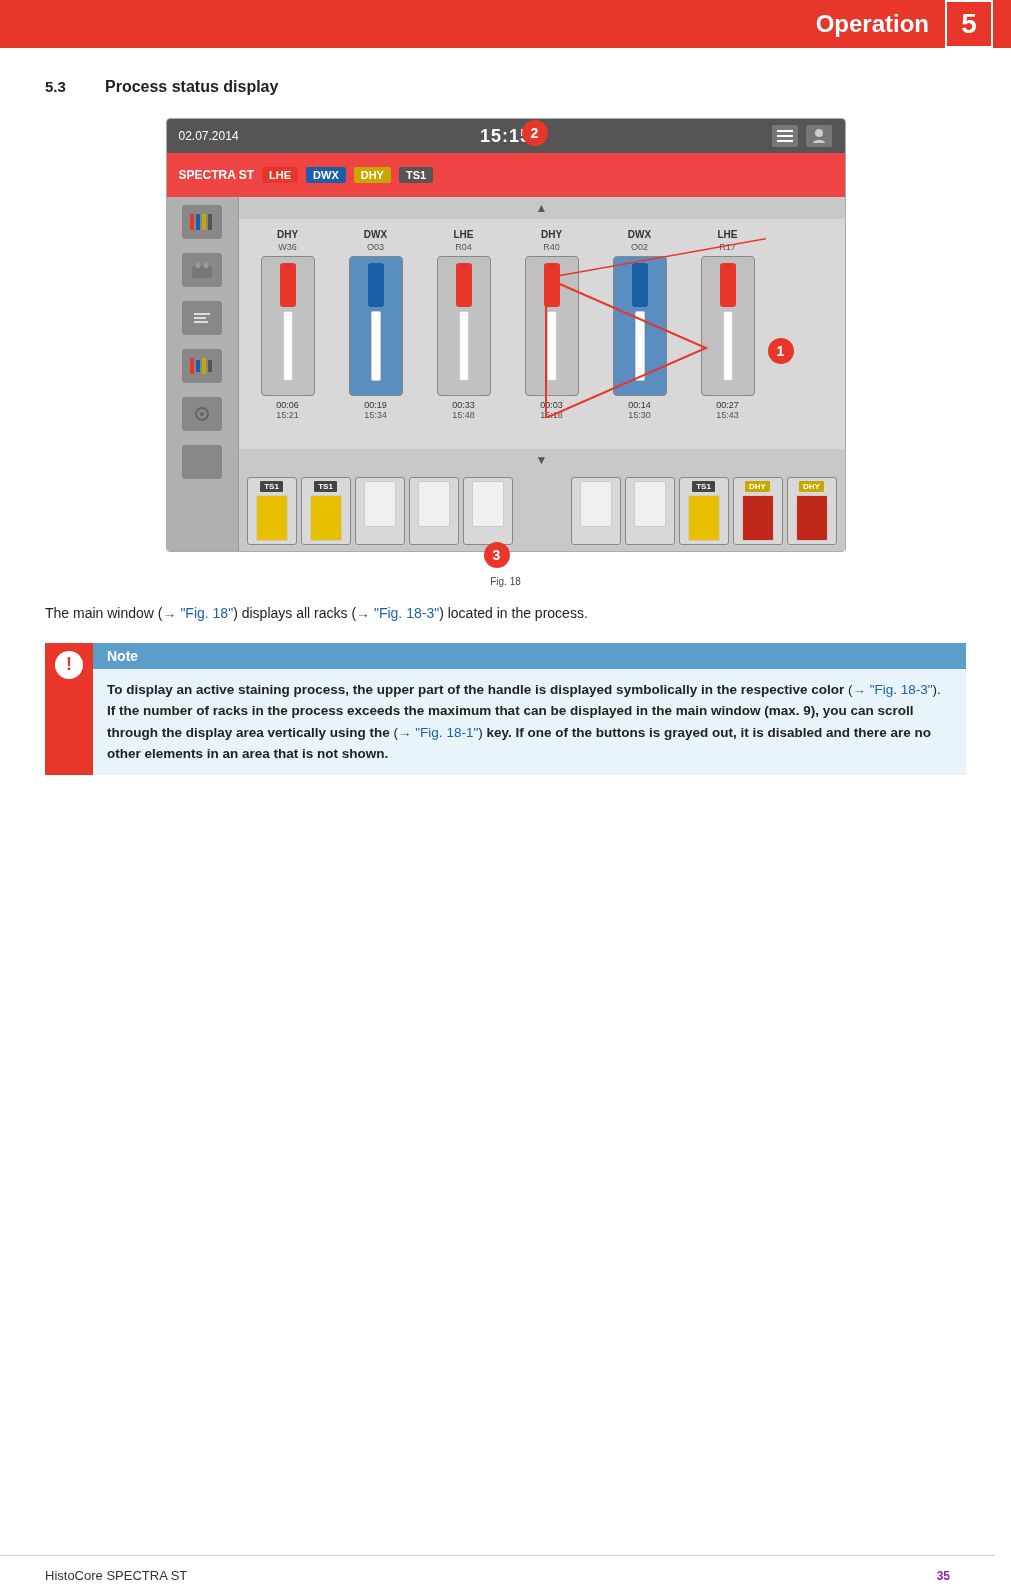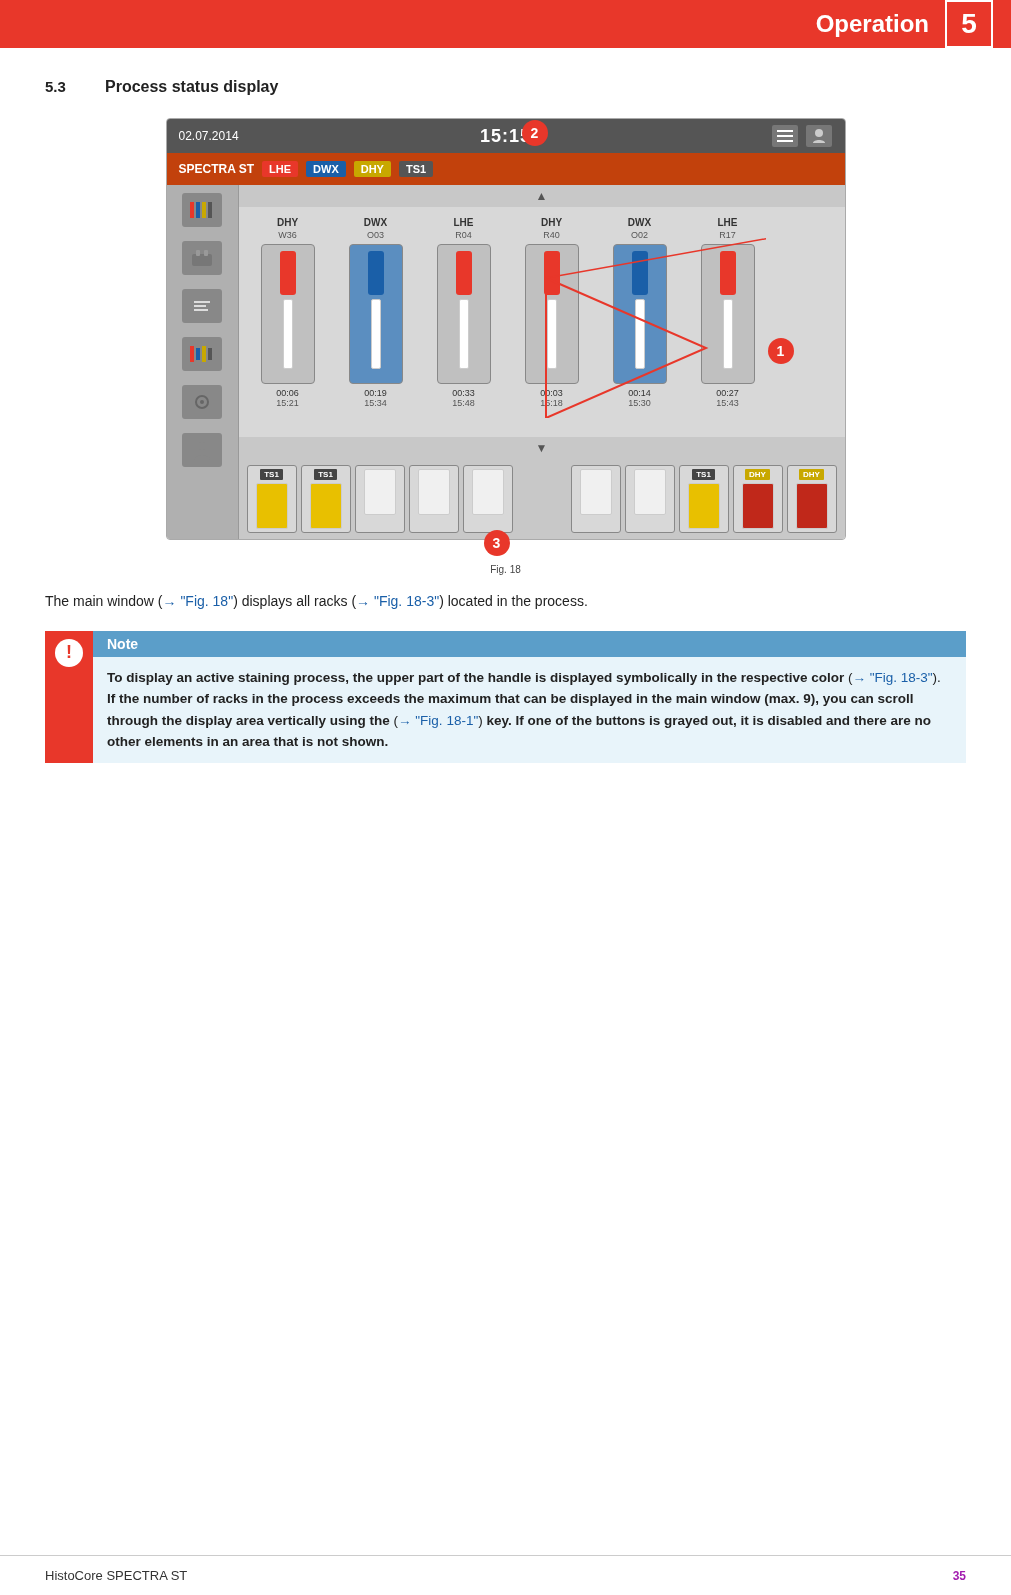"SPECTRA ST" .inst-titlebar { background: #c2410c -> #ef4444; height: 32px -> 44px }
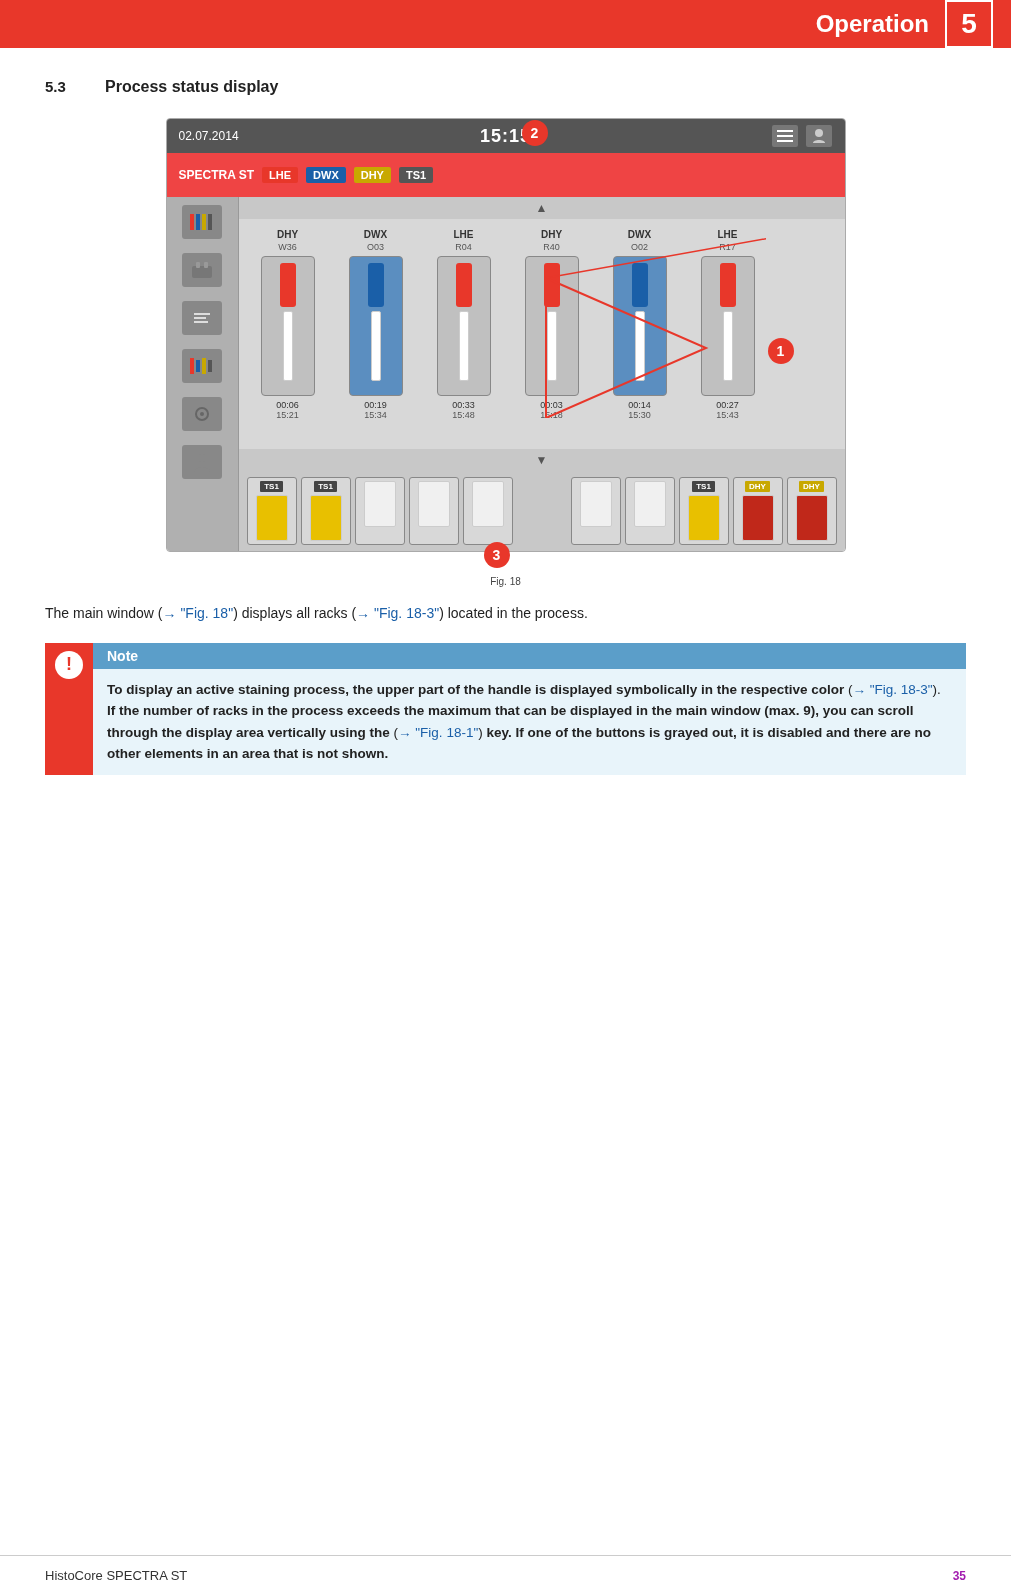"HistoCore SPECTRA ST" .page-footer { right: 0 -> 16px }
